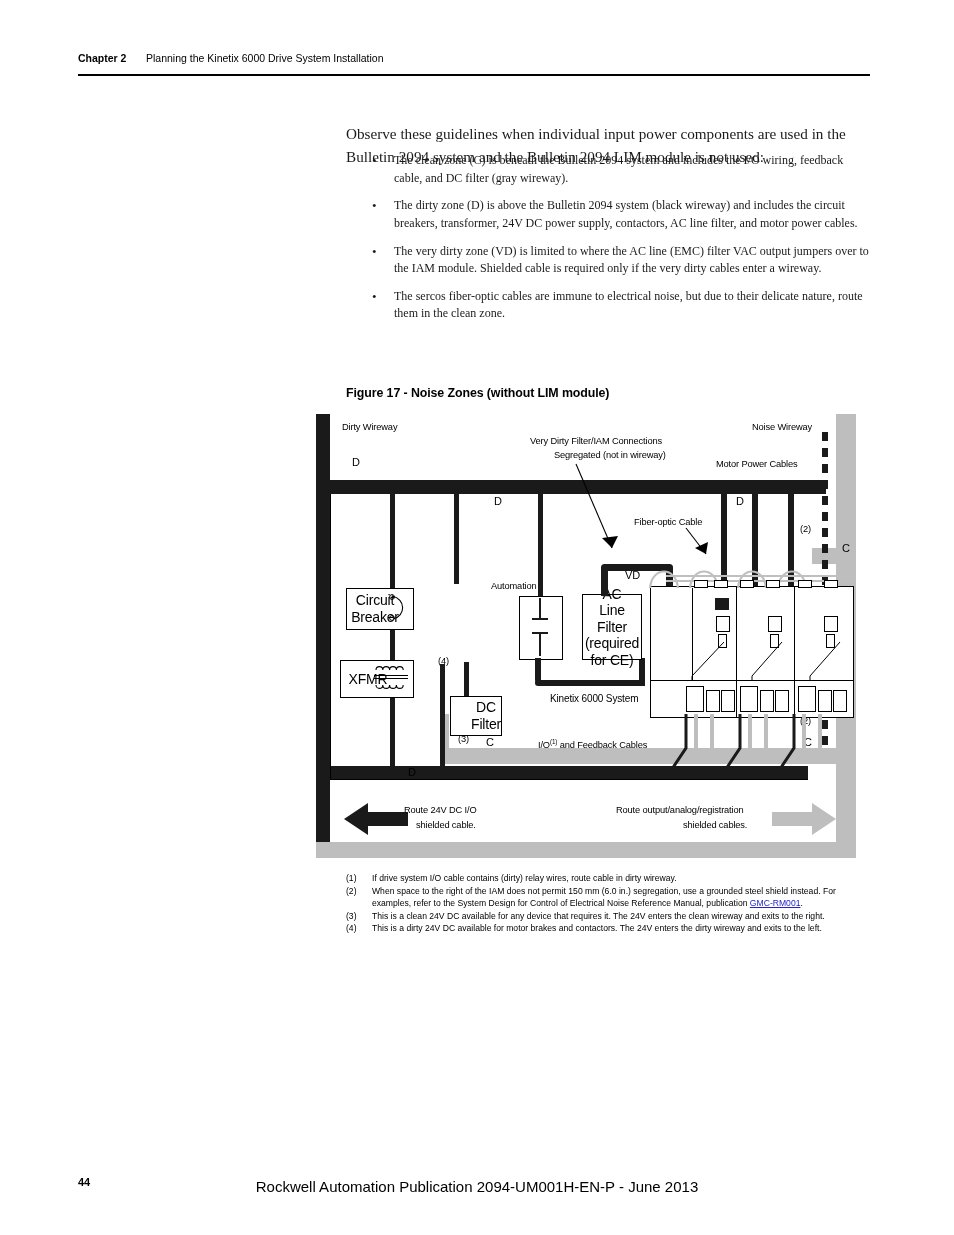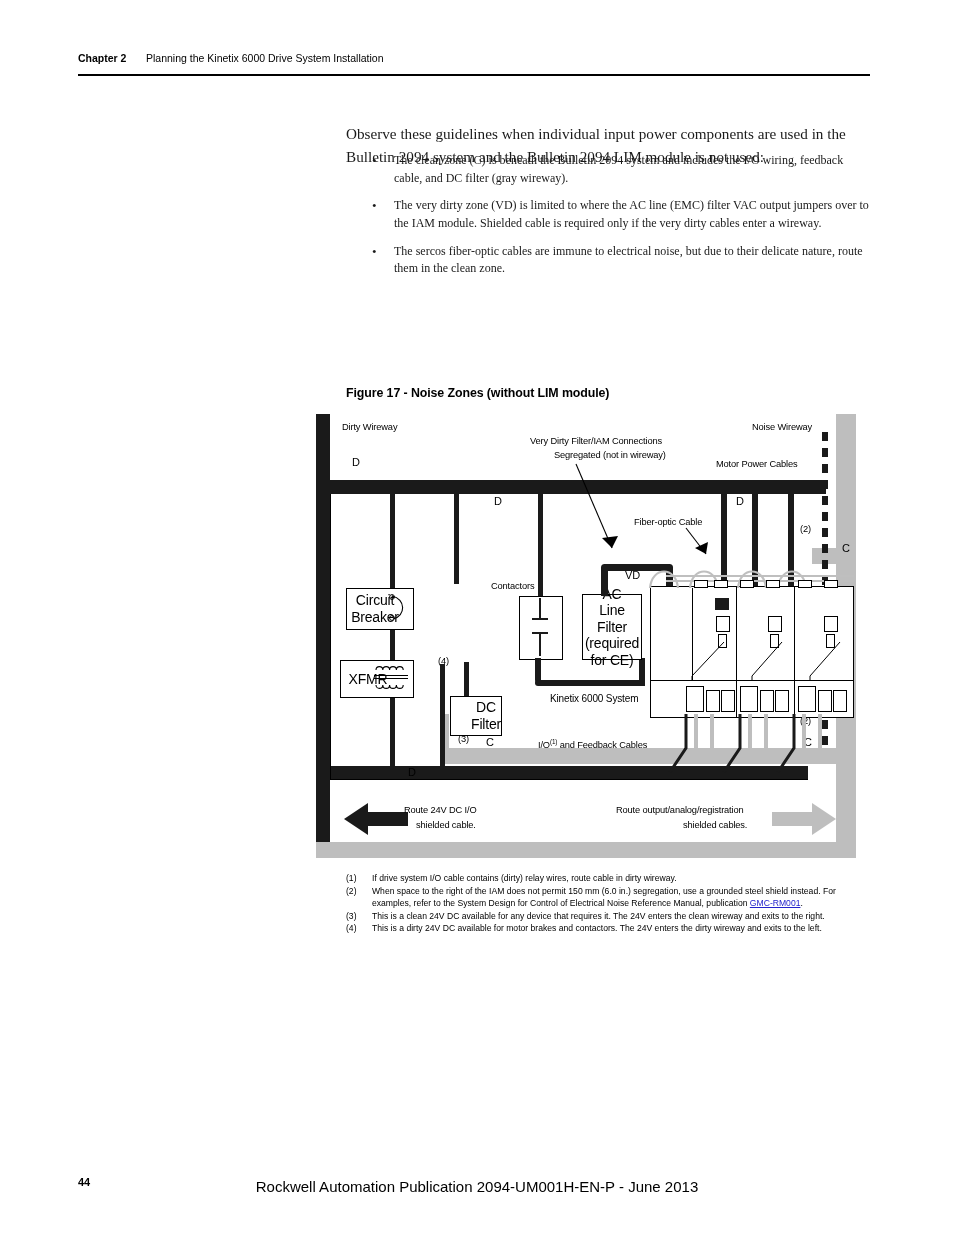"The dirty zone (D) is" li { html: none -> <li>The dirty zone (D) is above the Bulletin 2094 system (black wireway) and includes the circuit breakers, transformer, 24V DC power supply, contactors, AC line filter, and motor power cables.</li> }
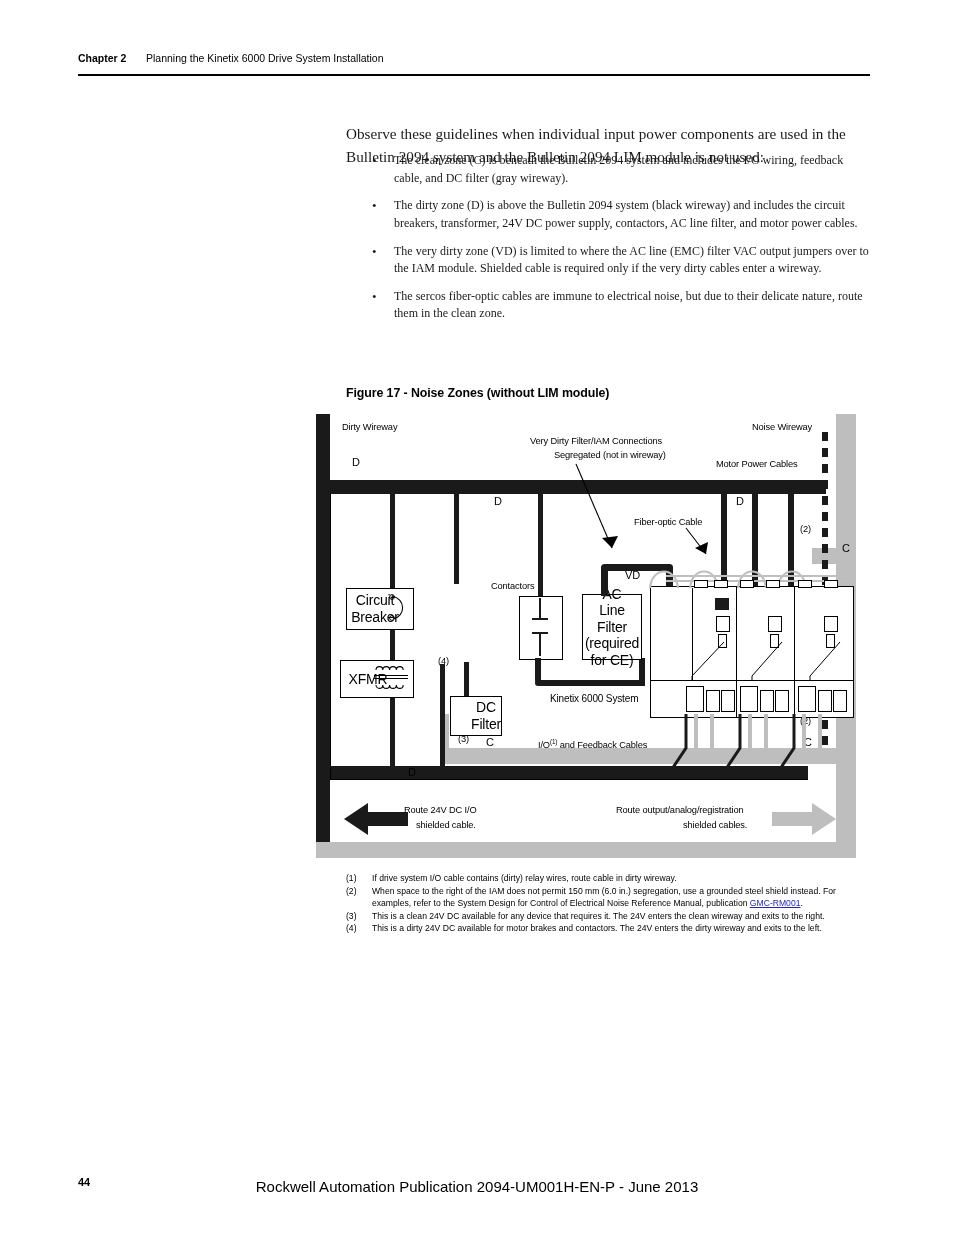"Contactors" div.lbl { text: Contactors -> Automation }
